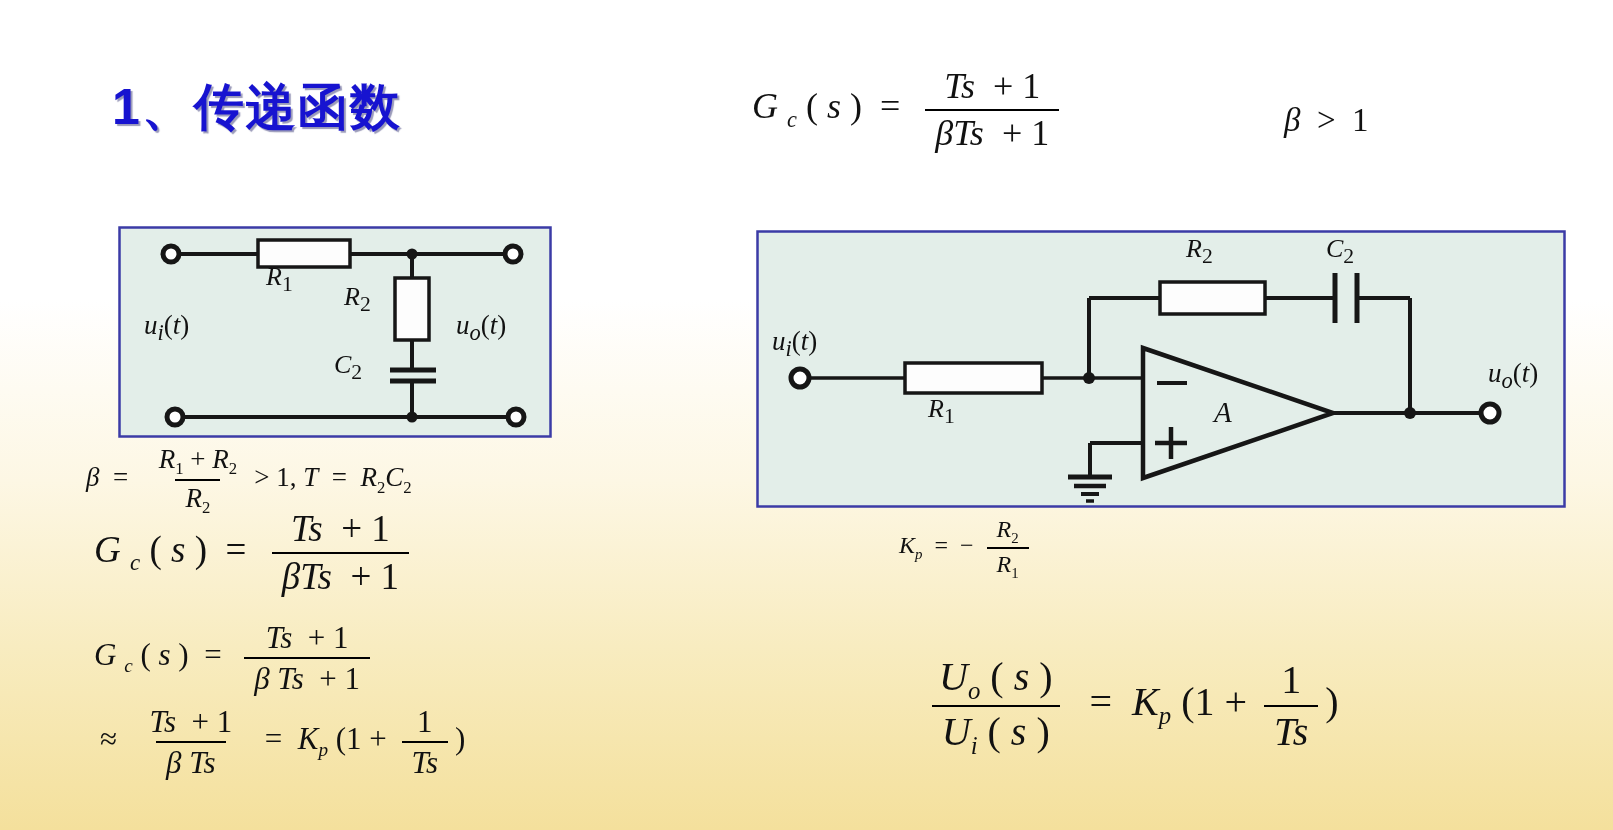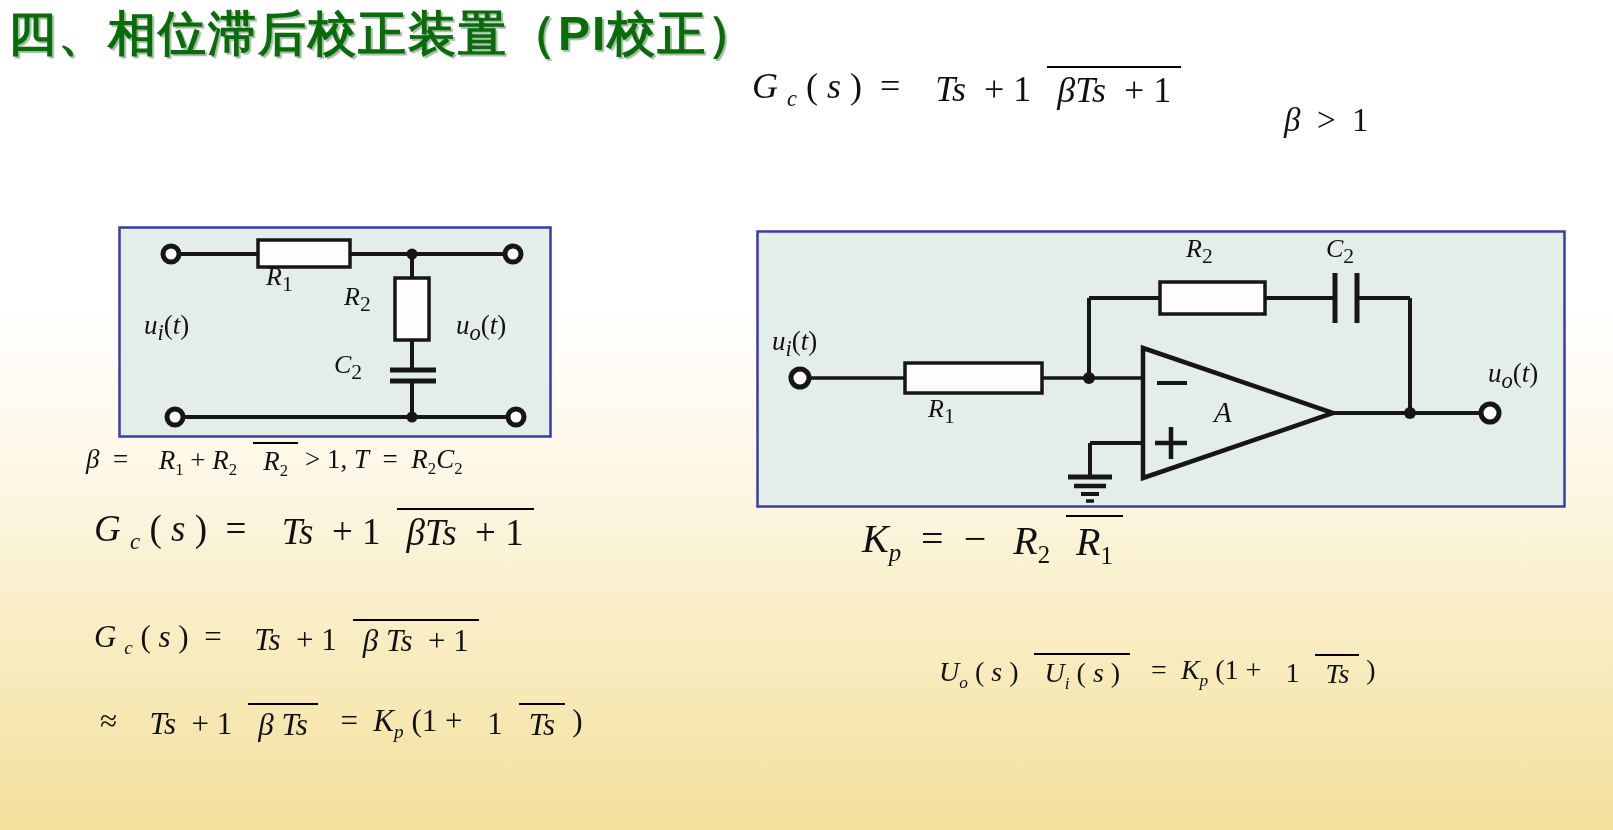"四、相位滞后校正装置（PI校正）" div.title { html: <div>四、相位滞后校正装置（PI校正）</div> -> none }
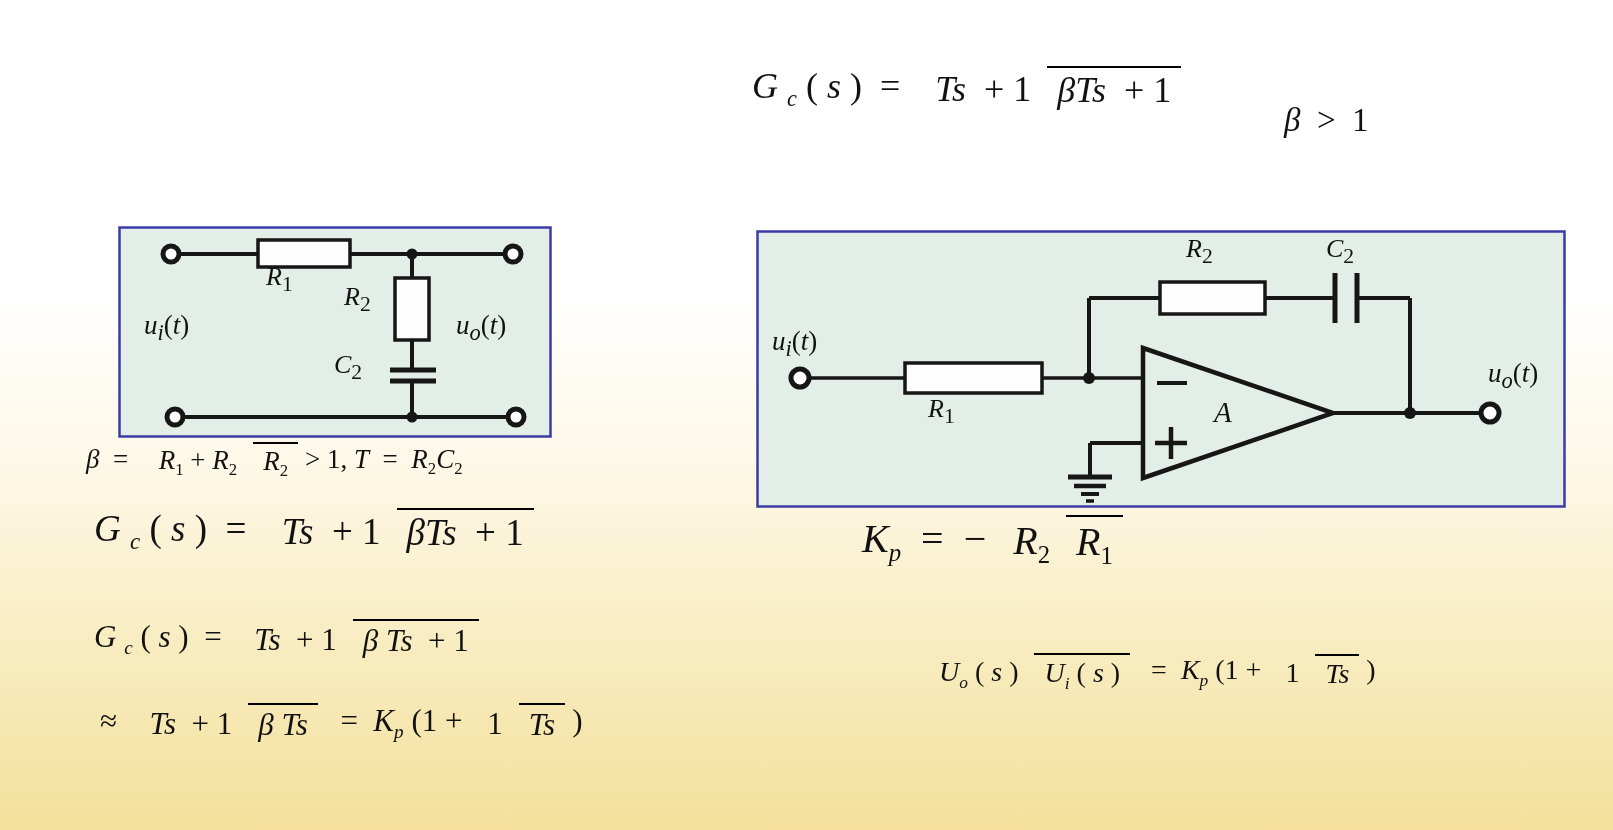"1、传递函数" div.heading { html: none -> <div>1、传递函数</div> }
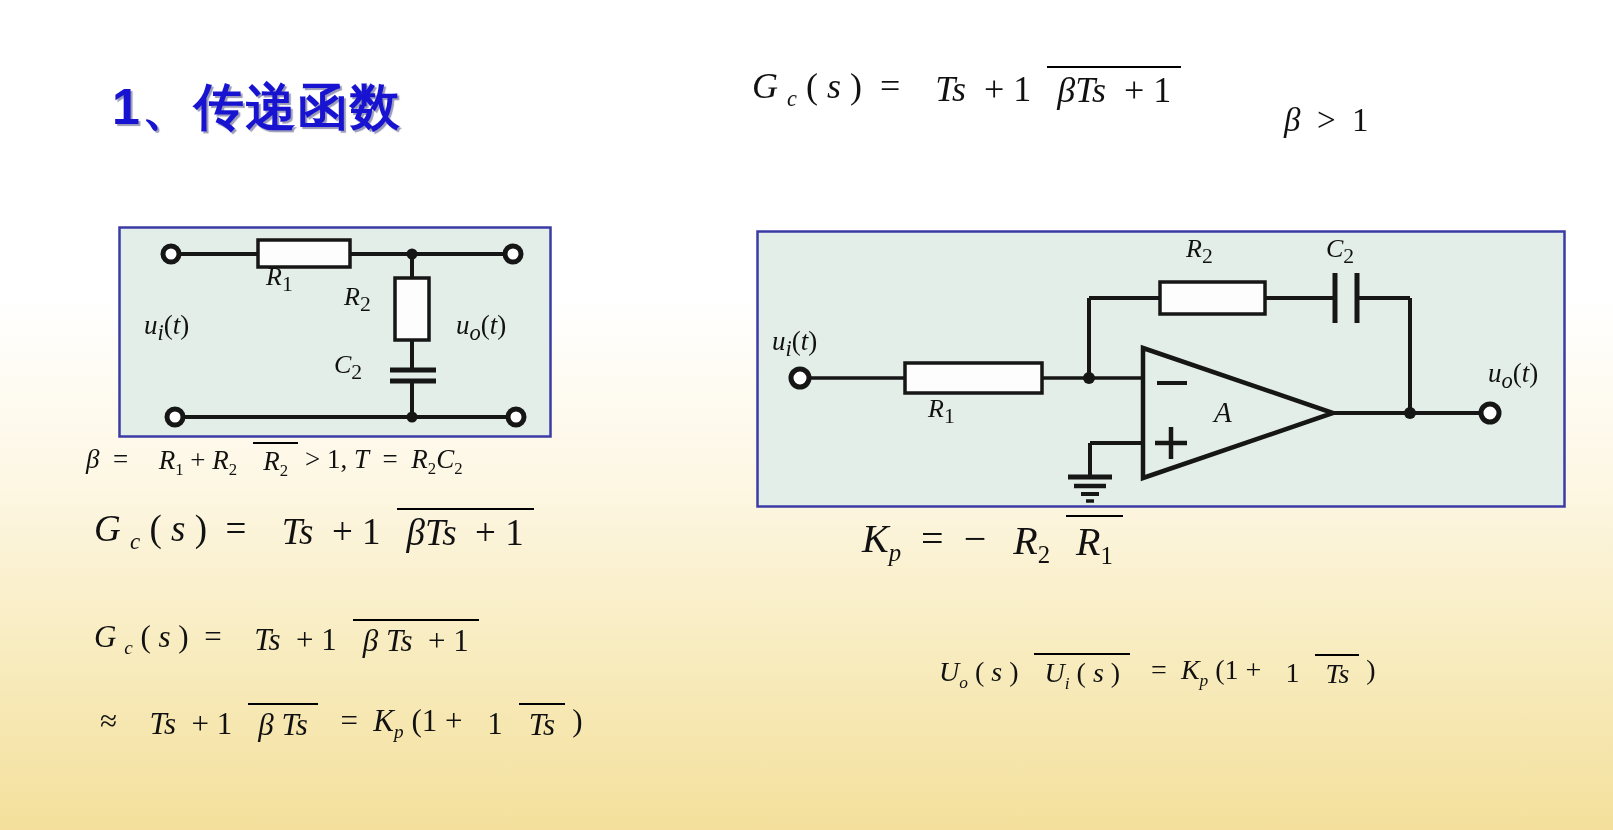"Ts + 1" .mfrac { flex-direction: row -> column; gap: 6px -> none }
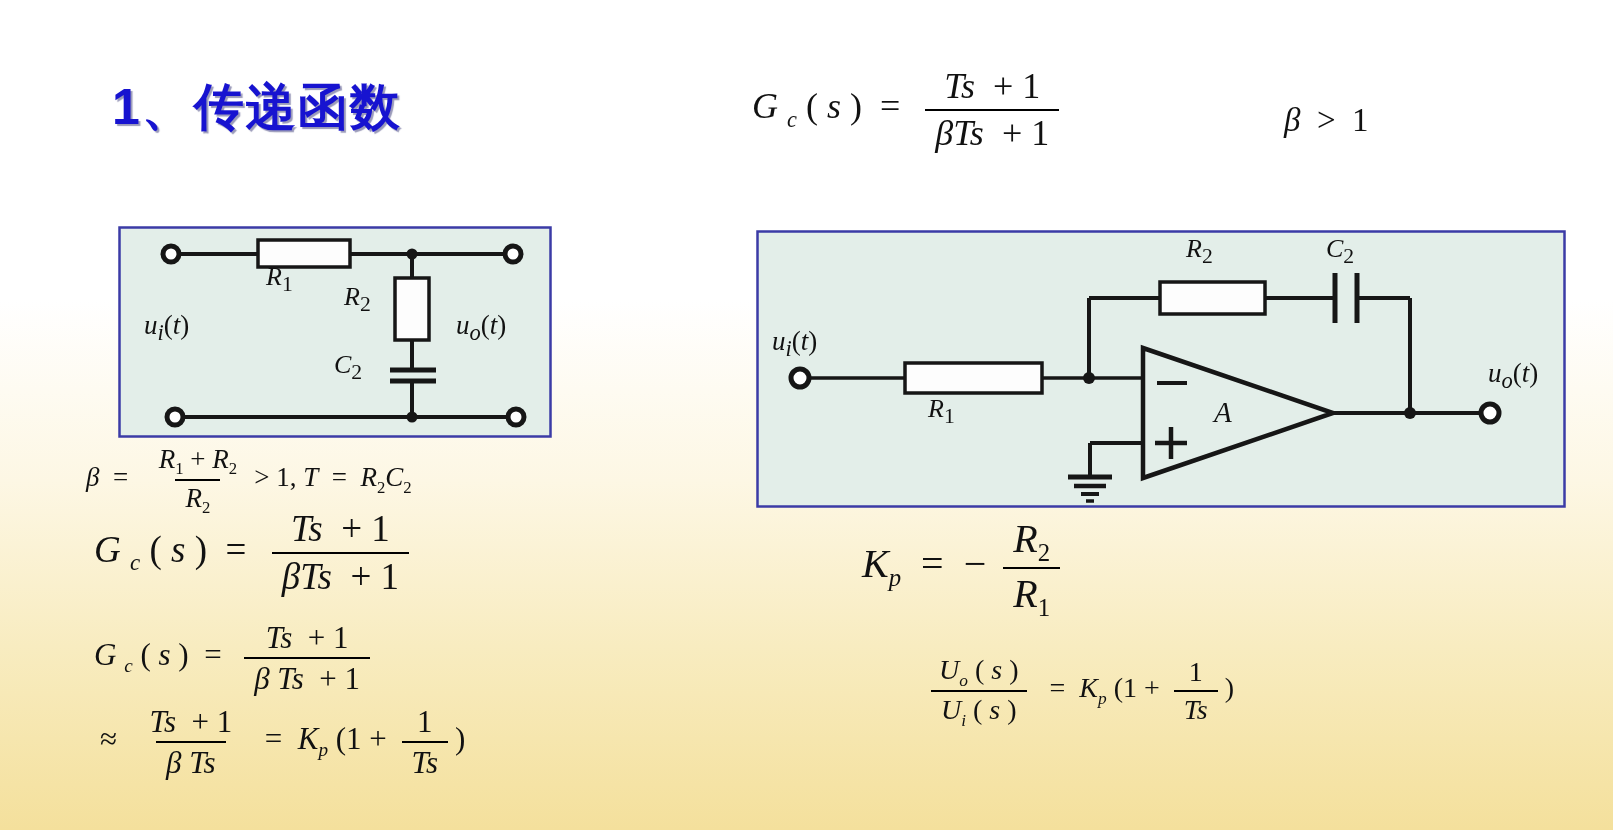"Kp = −" .f-kp { font-size: 40px -> 24px; left: 862px -> 899px }
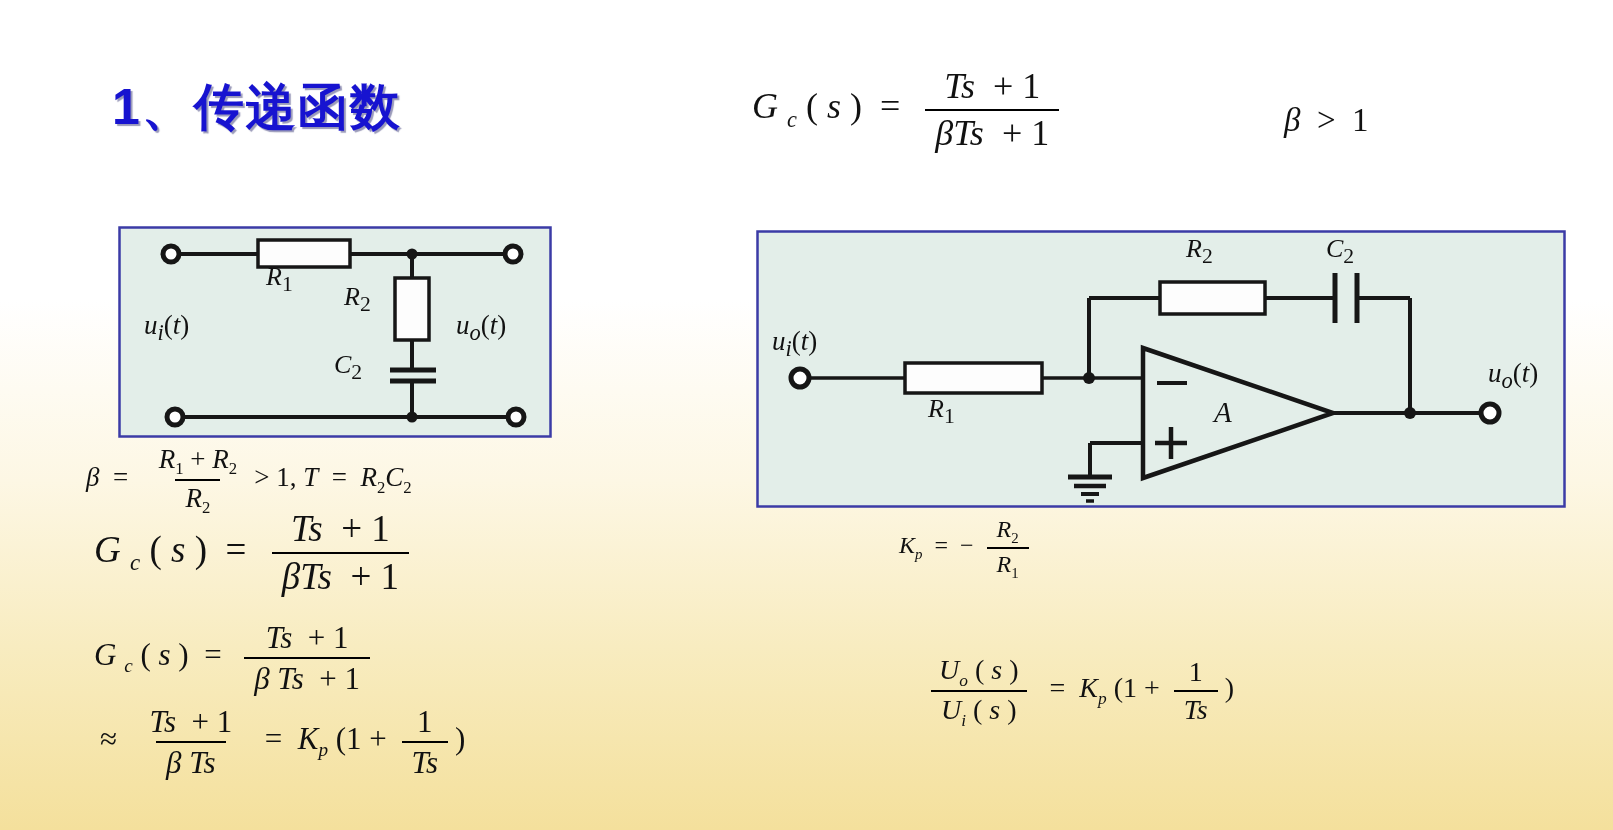"Uo ( s )" .f-uoui { font-size: 28px -> 40px }
